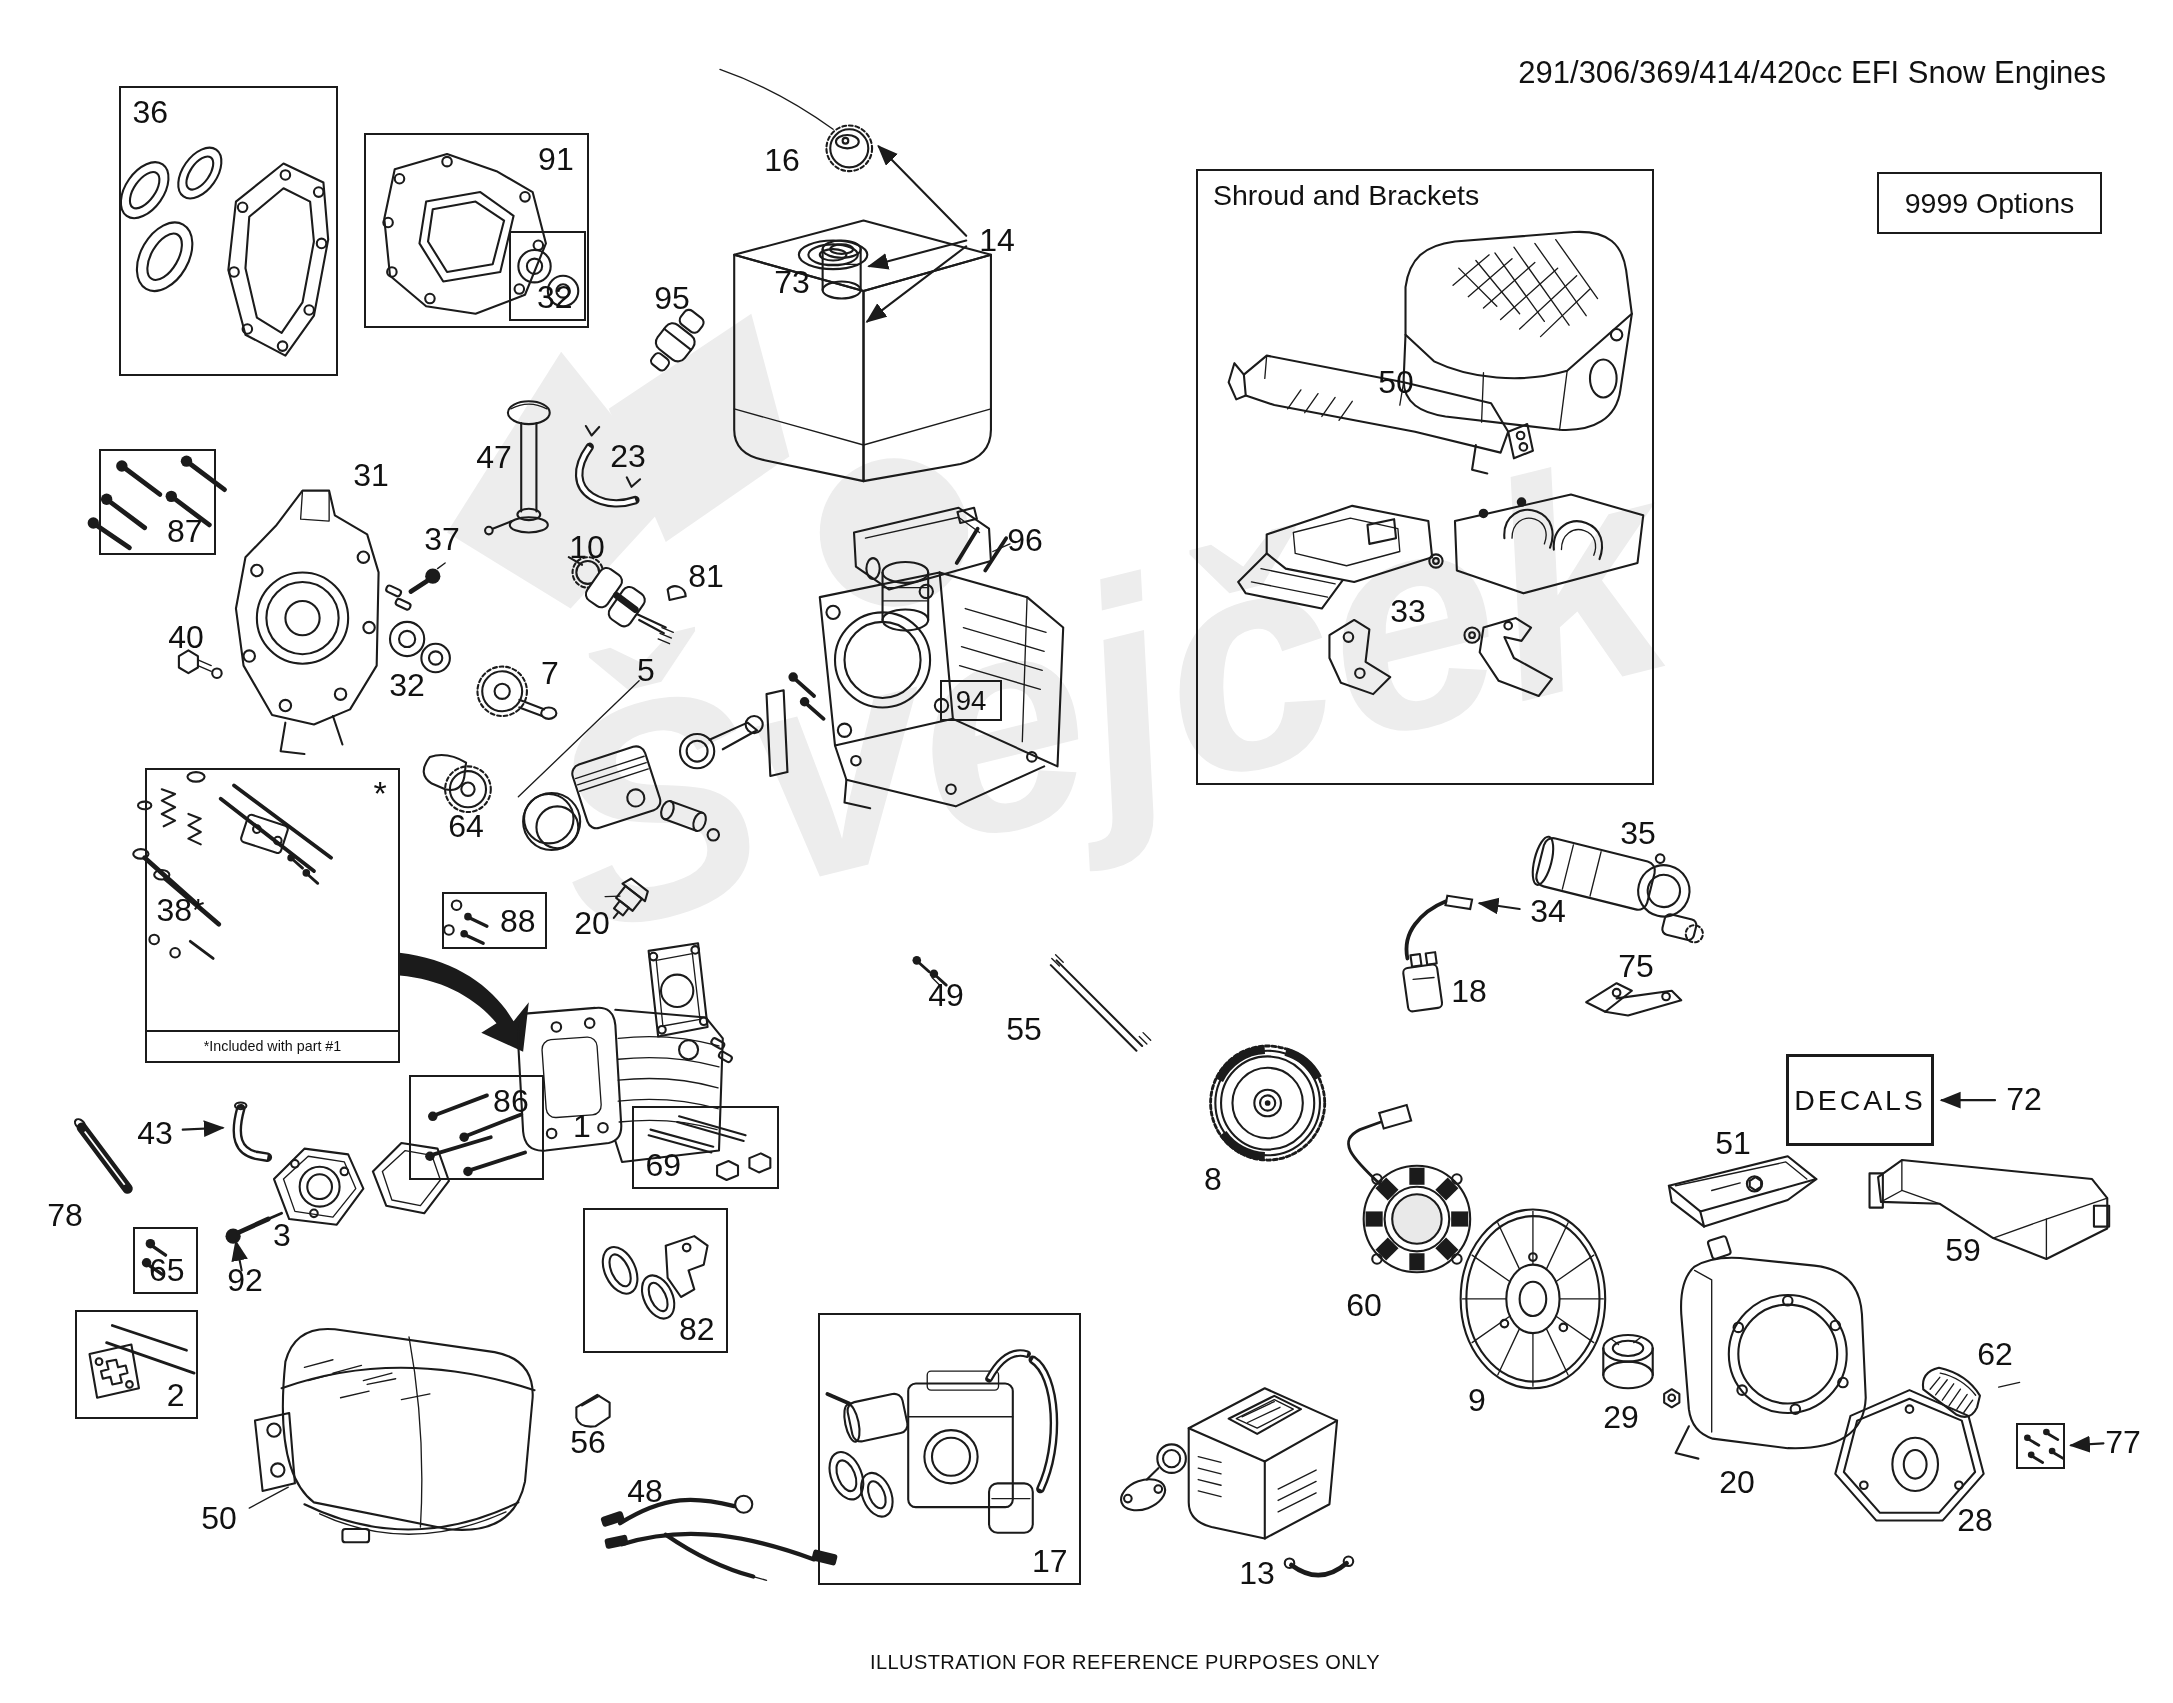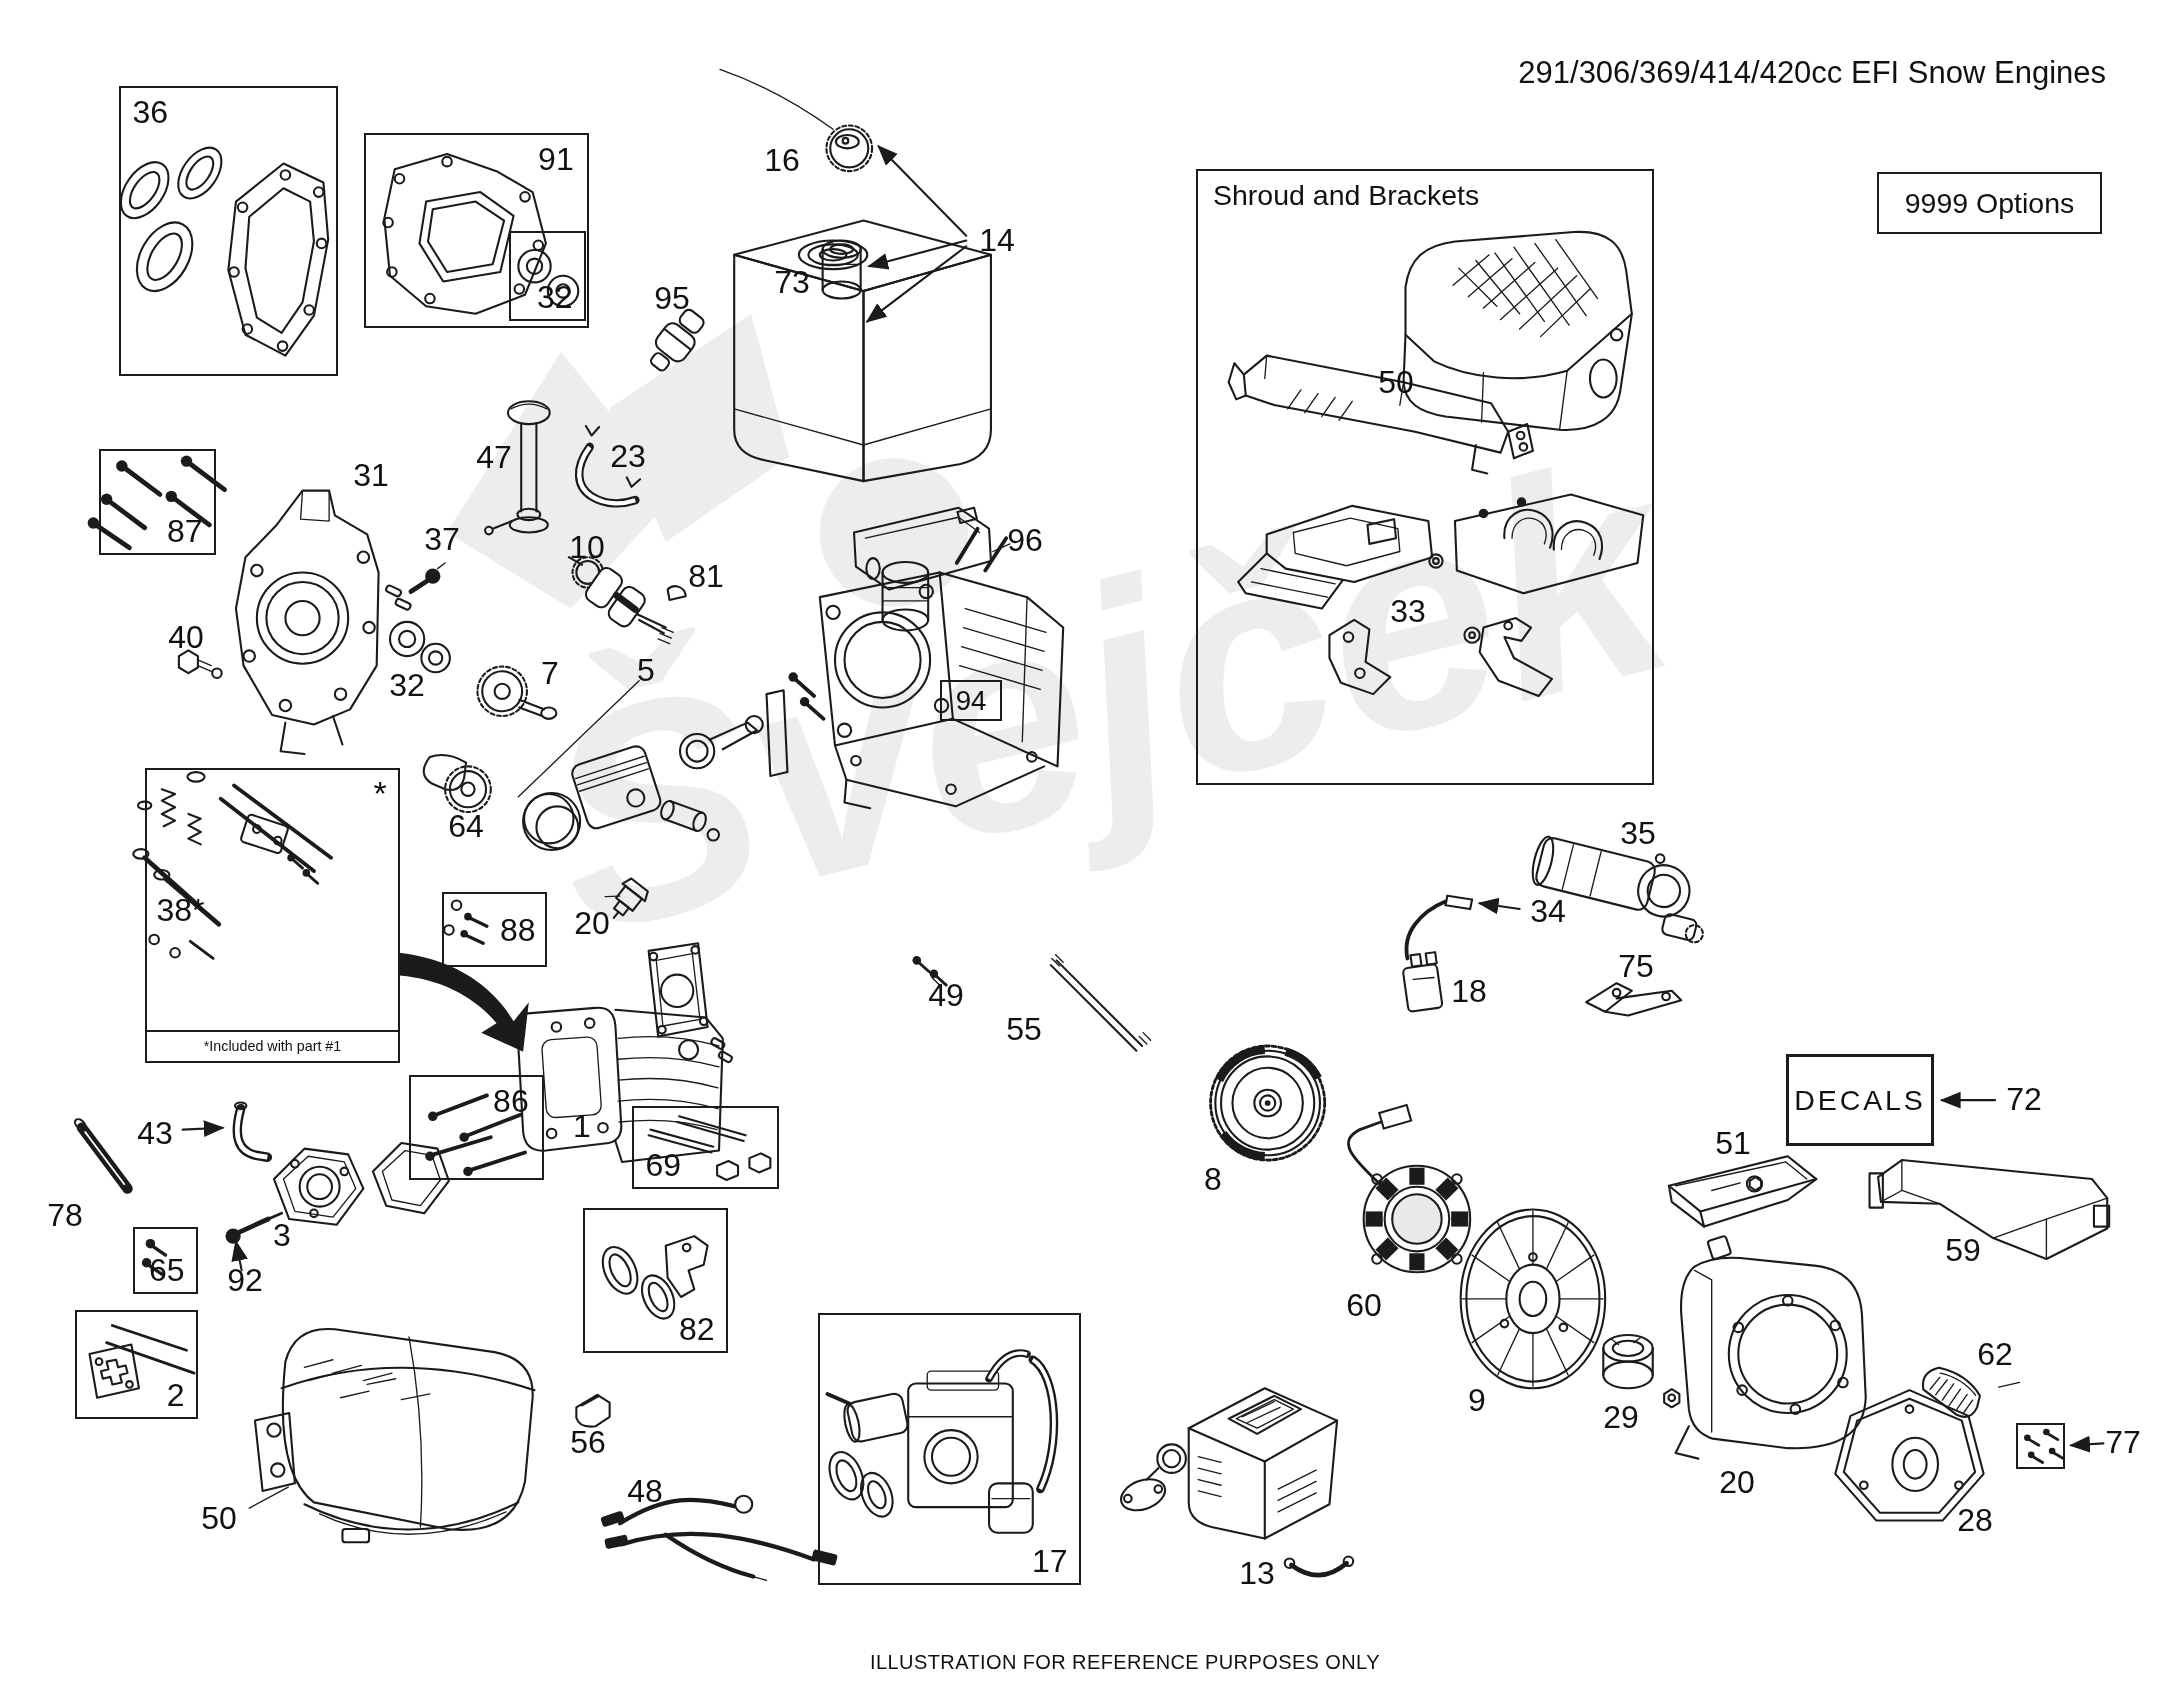"88" div.panel { height: 75px -> 57px }
